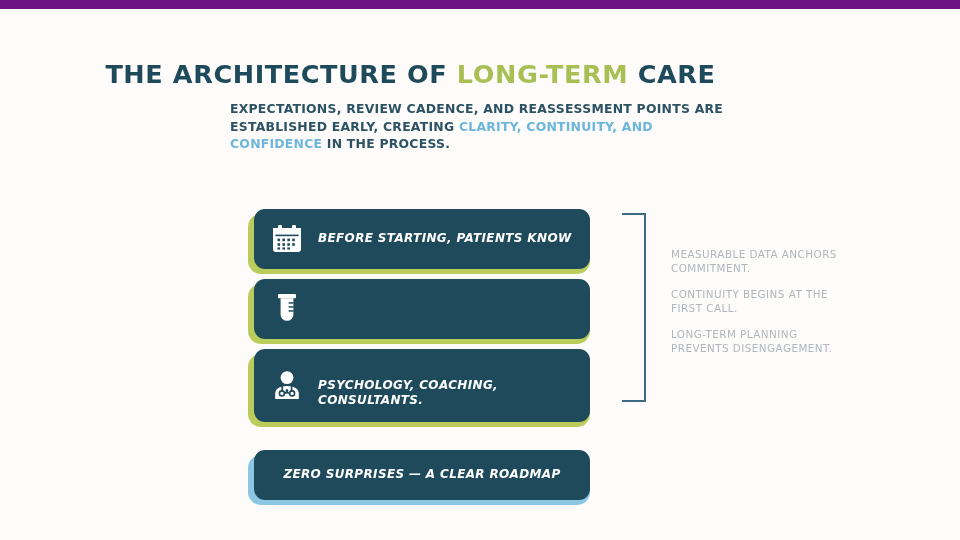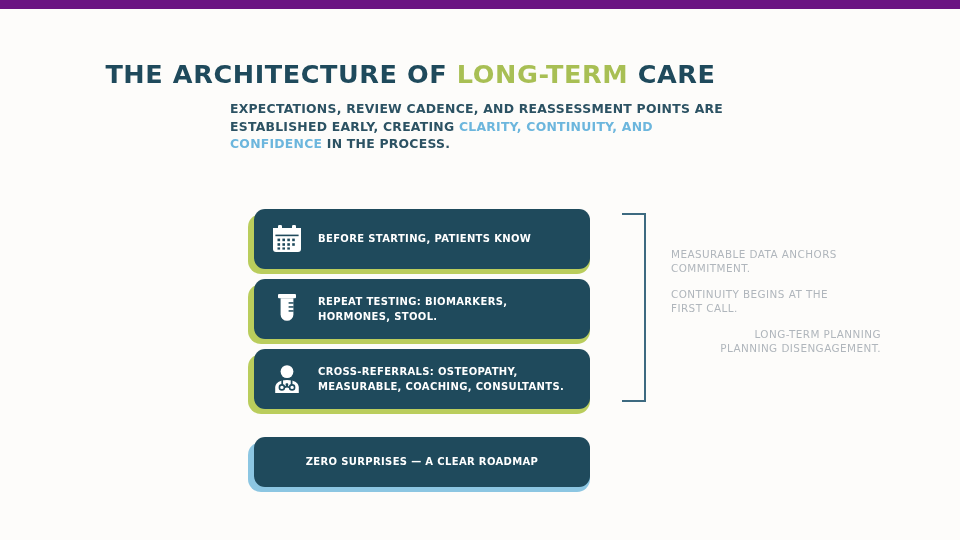"BEFORE STARTING, PATIENTS KNOW" .card-text { font-size: 10px -> 12px; font-style: none -> italic }
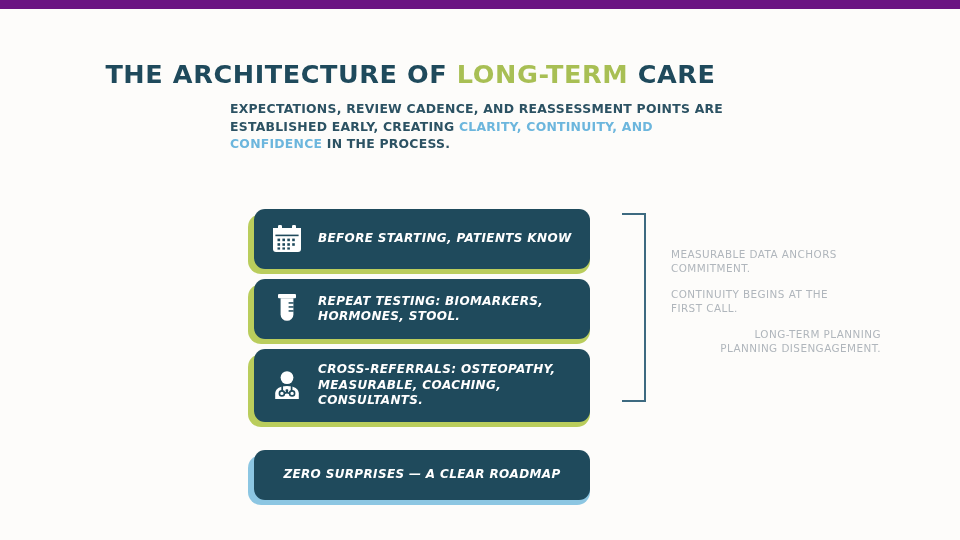"REPEAT TESTING: BIOMARKERS," div.card-text { html: <div> <span>REPEAT TESTING: BIOMARKERS,</span><br> <span>HORMONES, STOOL.</span> </div> -> none }
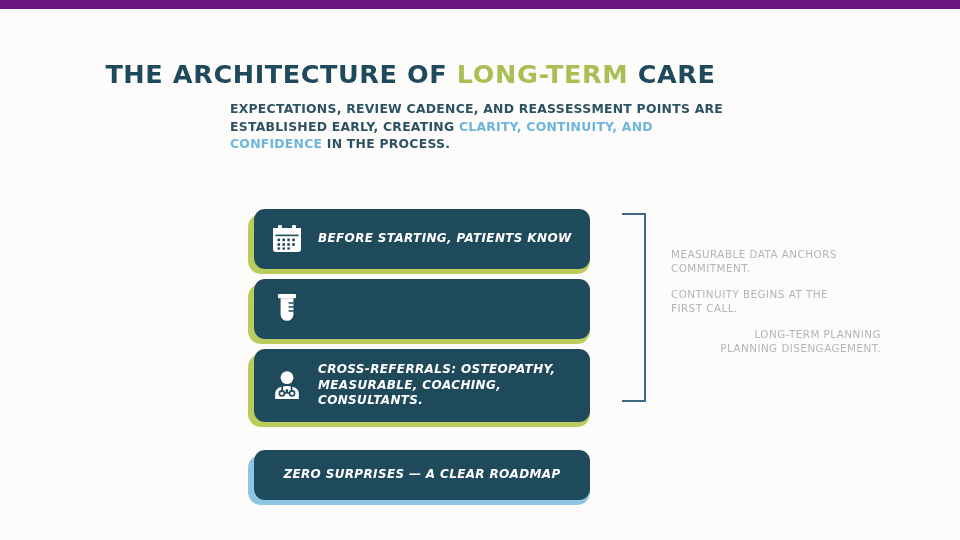"LONG-TERM PLANNING" .note:last-child { text-align: right -> none }
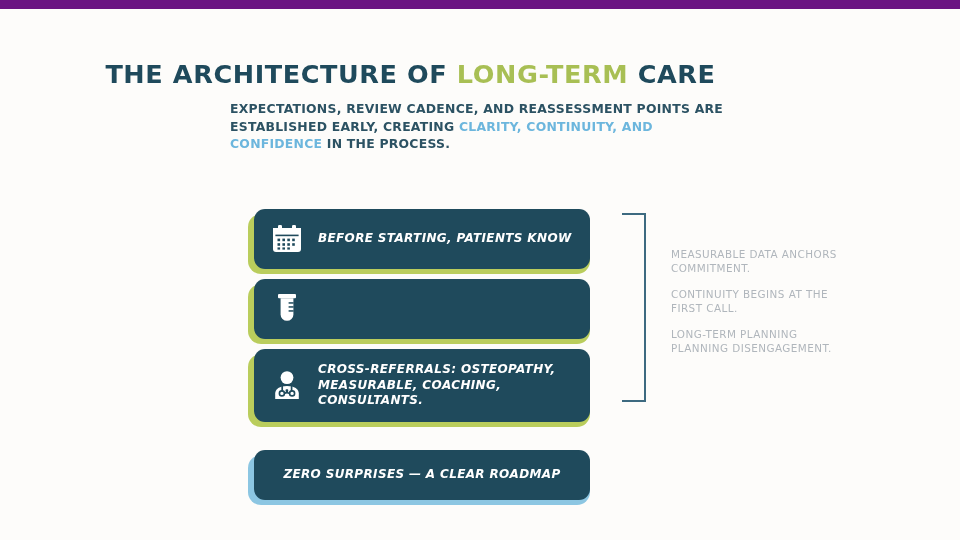"PLANNING DISENGAGEMENT." span { text: PLANNING -> PREVENTS }
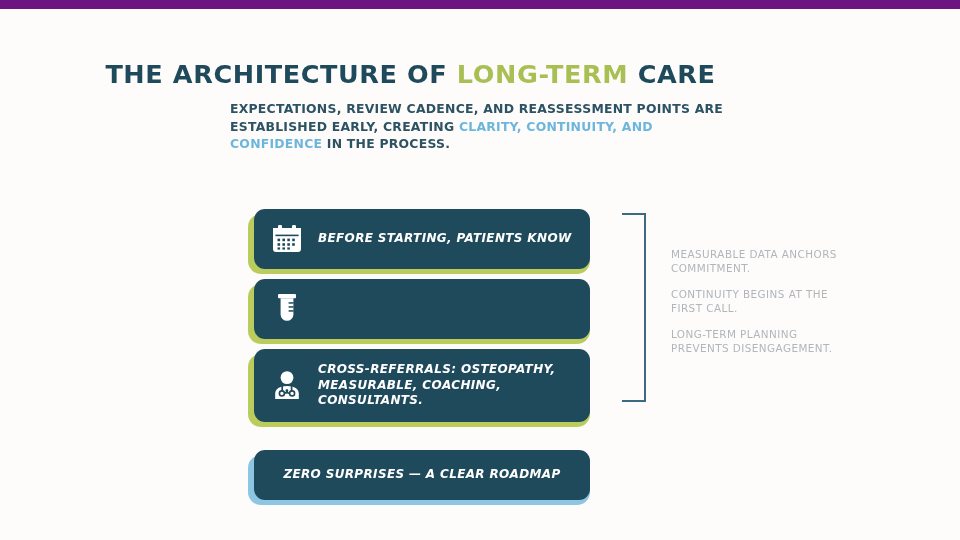"CROSS-REFERRALS: OSTEOPATHY," span { html: <span>CROSS-REFERRALS: OSTEOPATHY,</span> -> none }
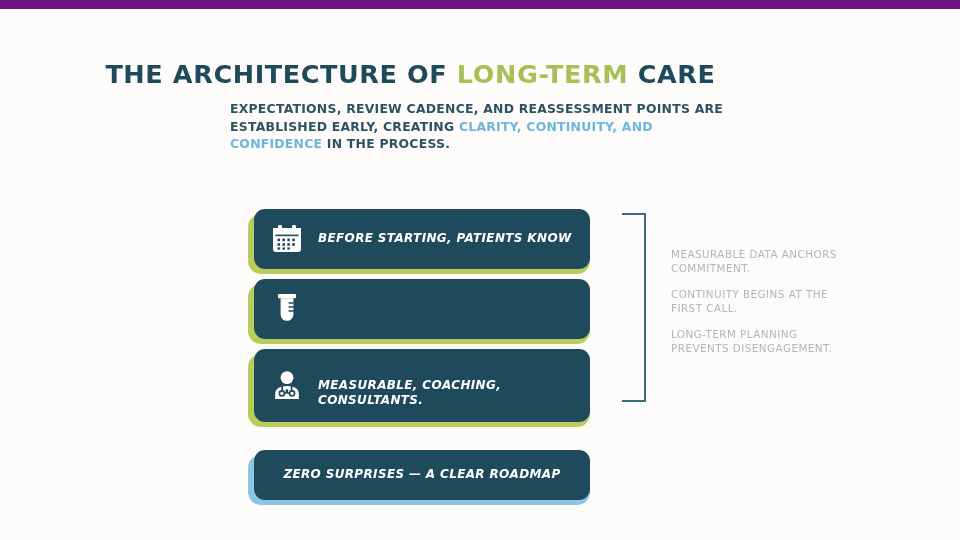"MEASURABLE, COACHING, CONSULTANTS." span { text: MEASURABLE -> PSYCHOLOGY }
